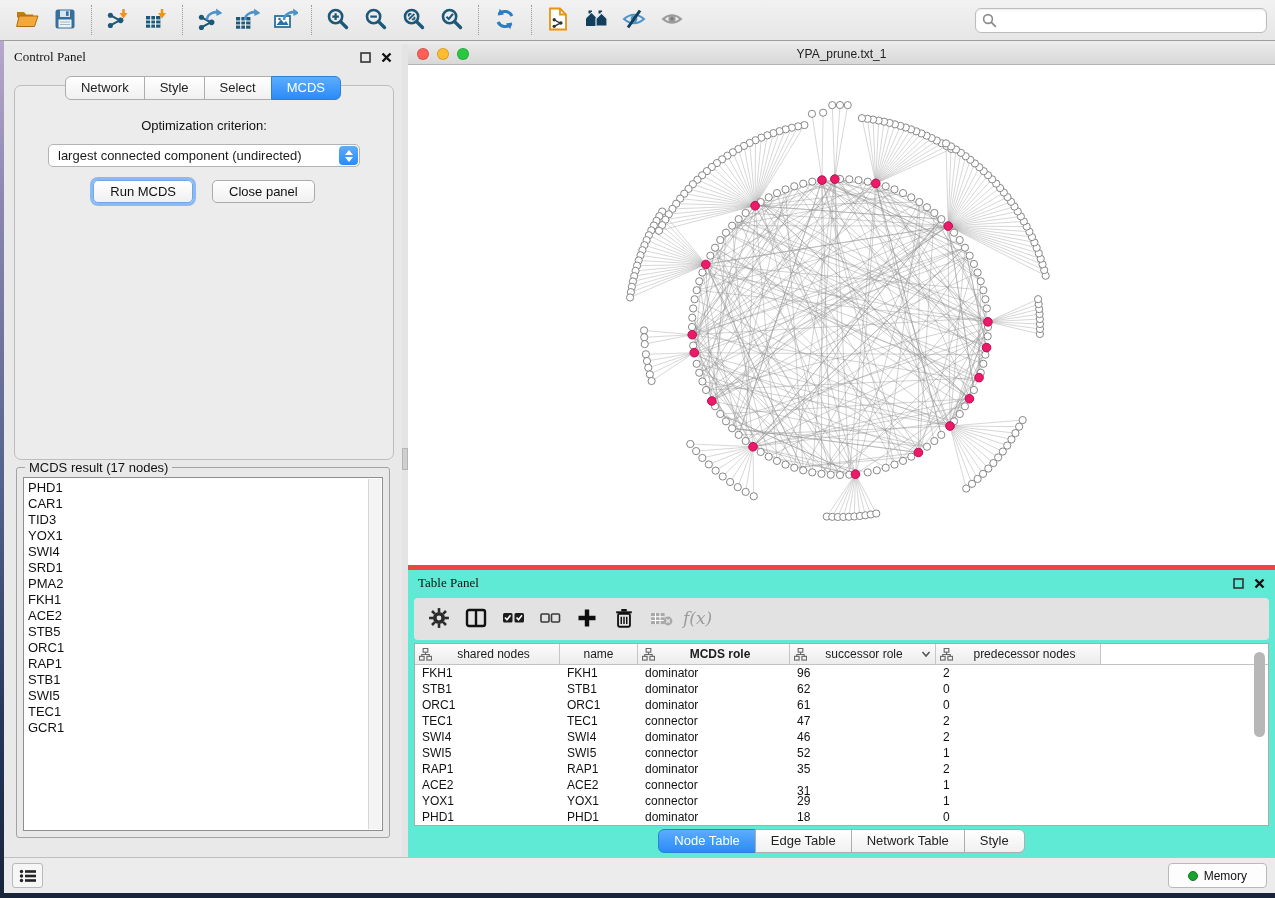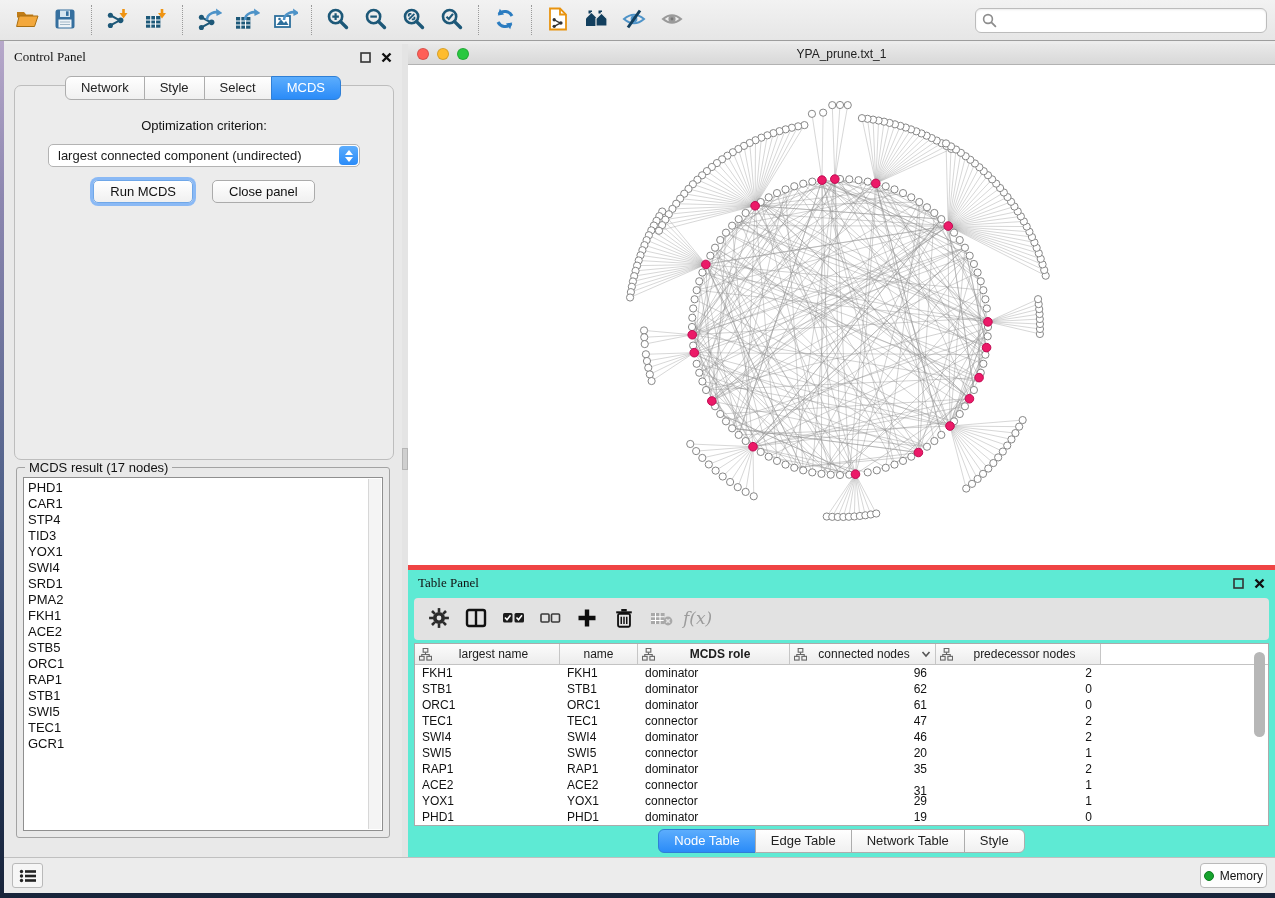"STP4" div.result-item { html: <div>STP4</div> -> none }
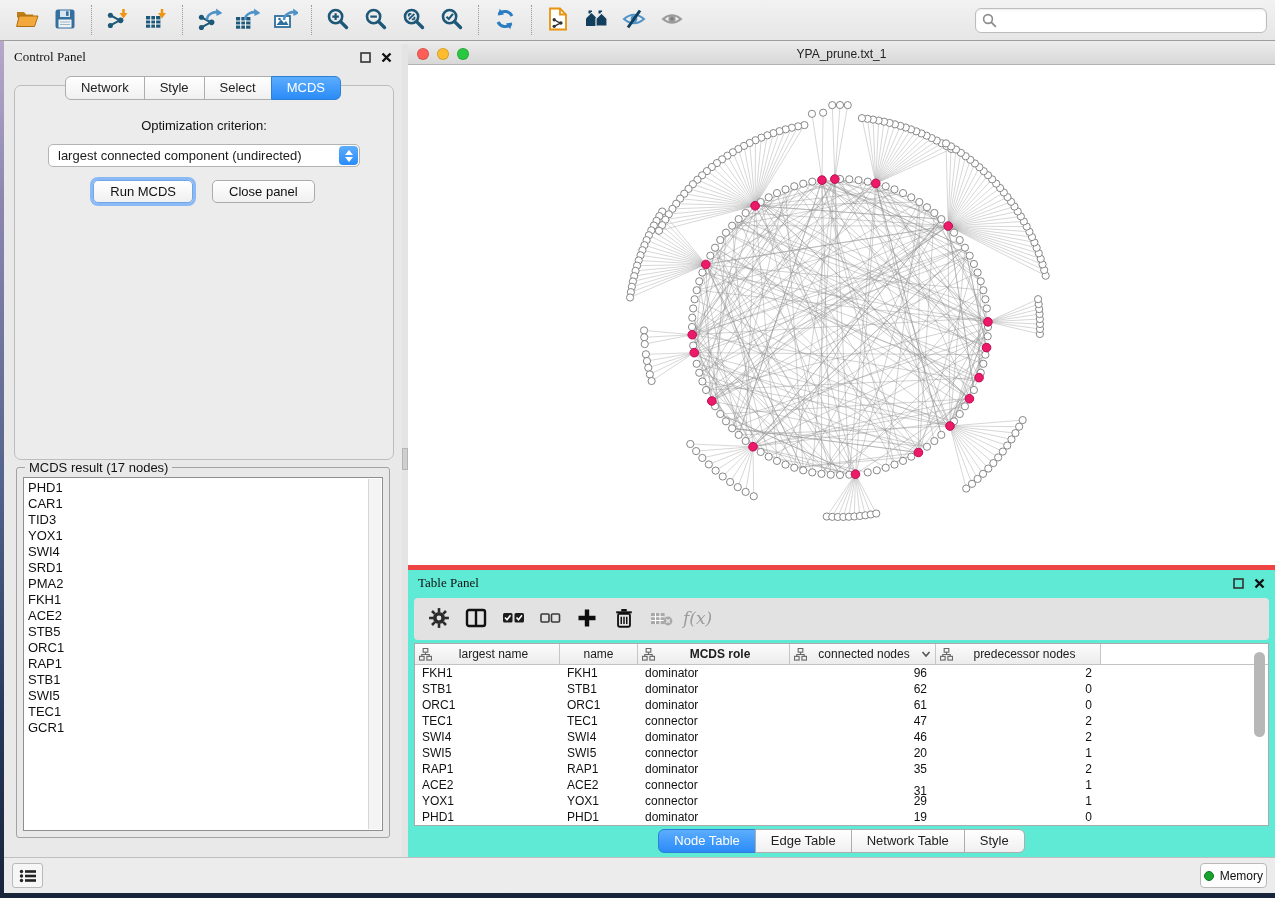"largest name" span.th-label { text: largest name -> shared nodes }
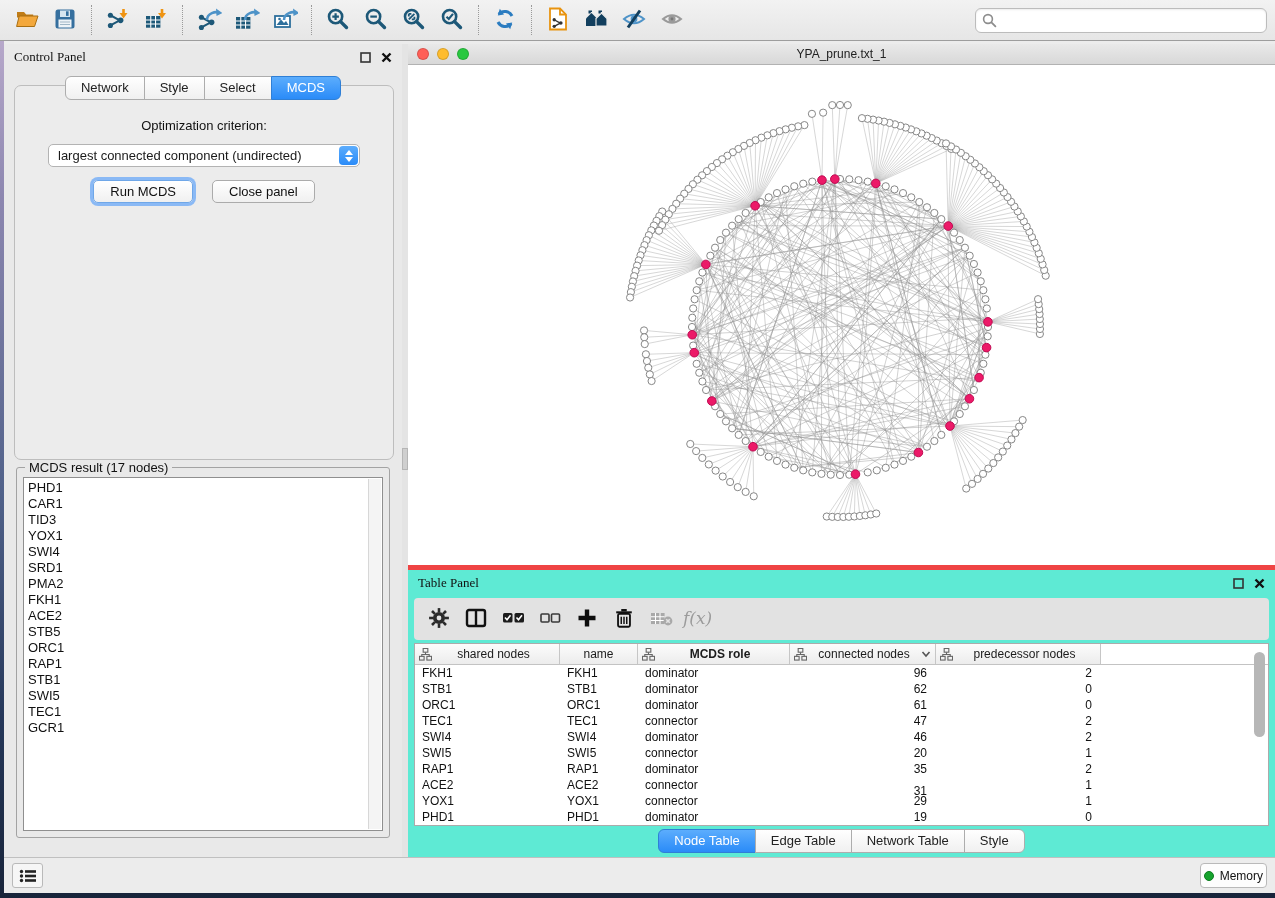"connected nodes" span.th-label { text: connected nodes -> successor role }
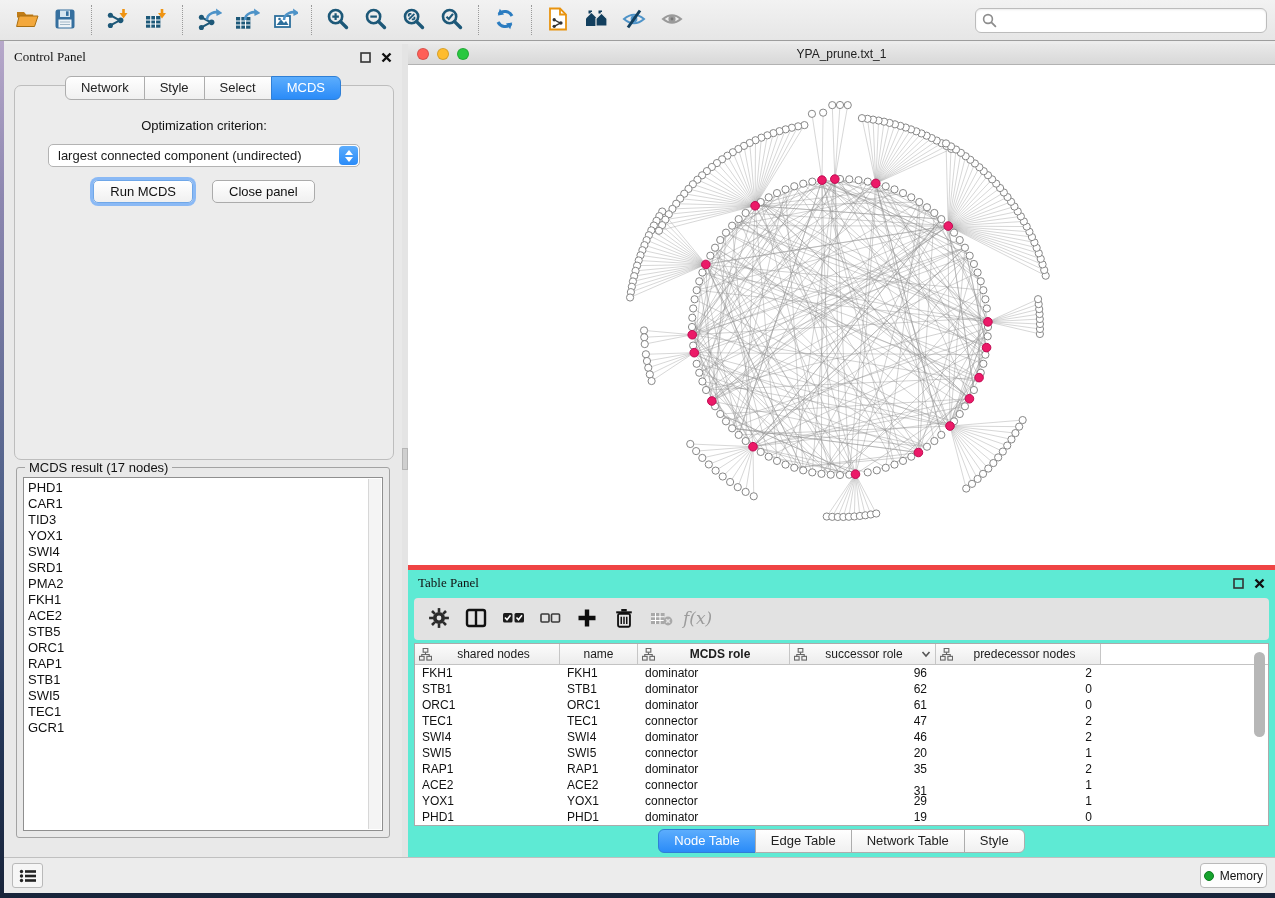"96" .td.num { text-align: right -> none }
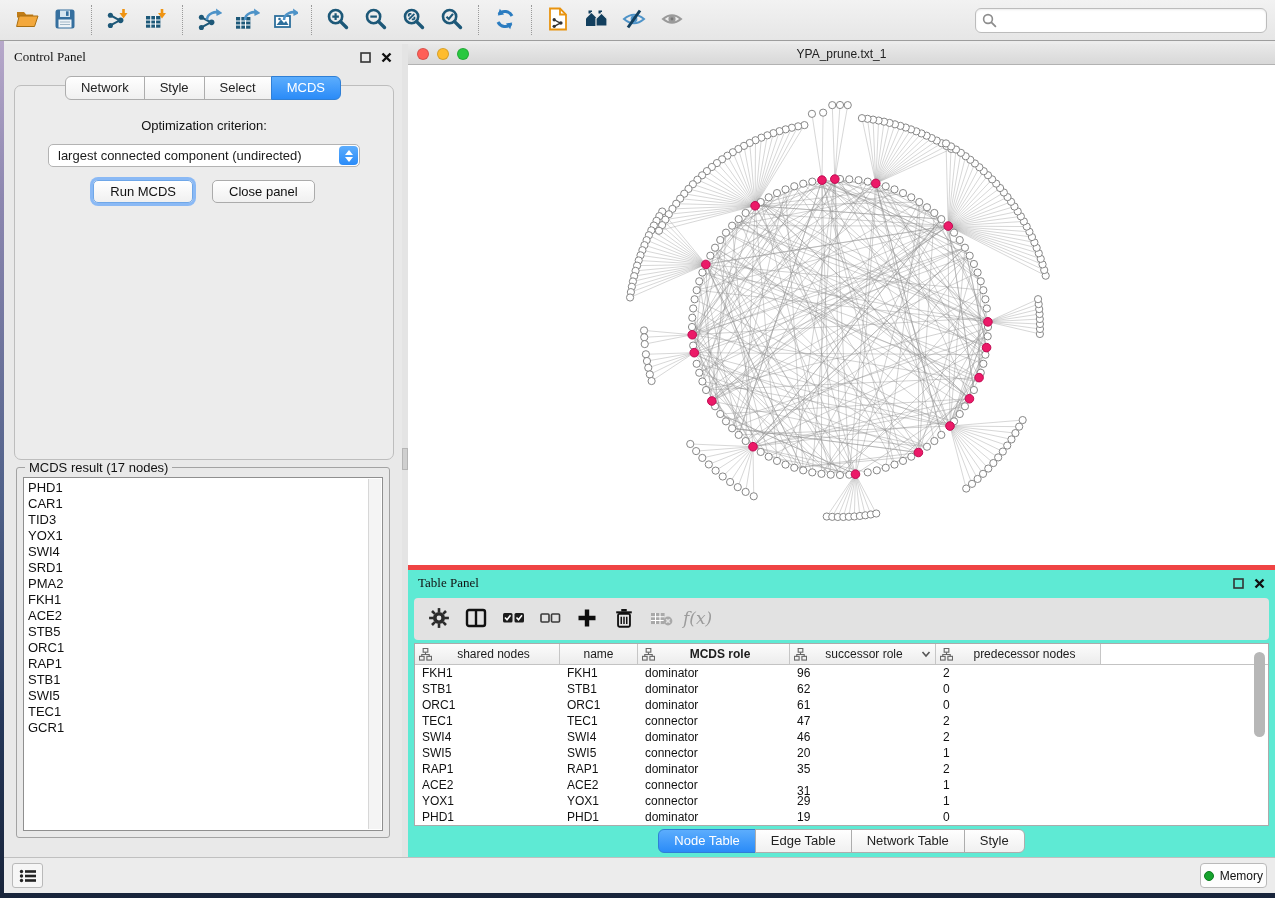"20" div.td { text: 20 -> 52 }
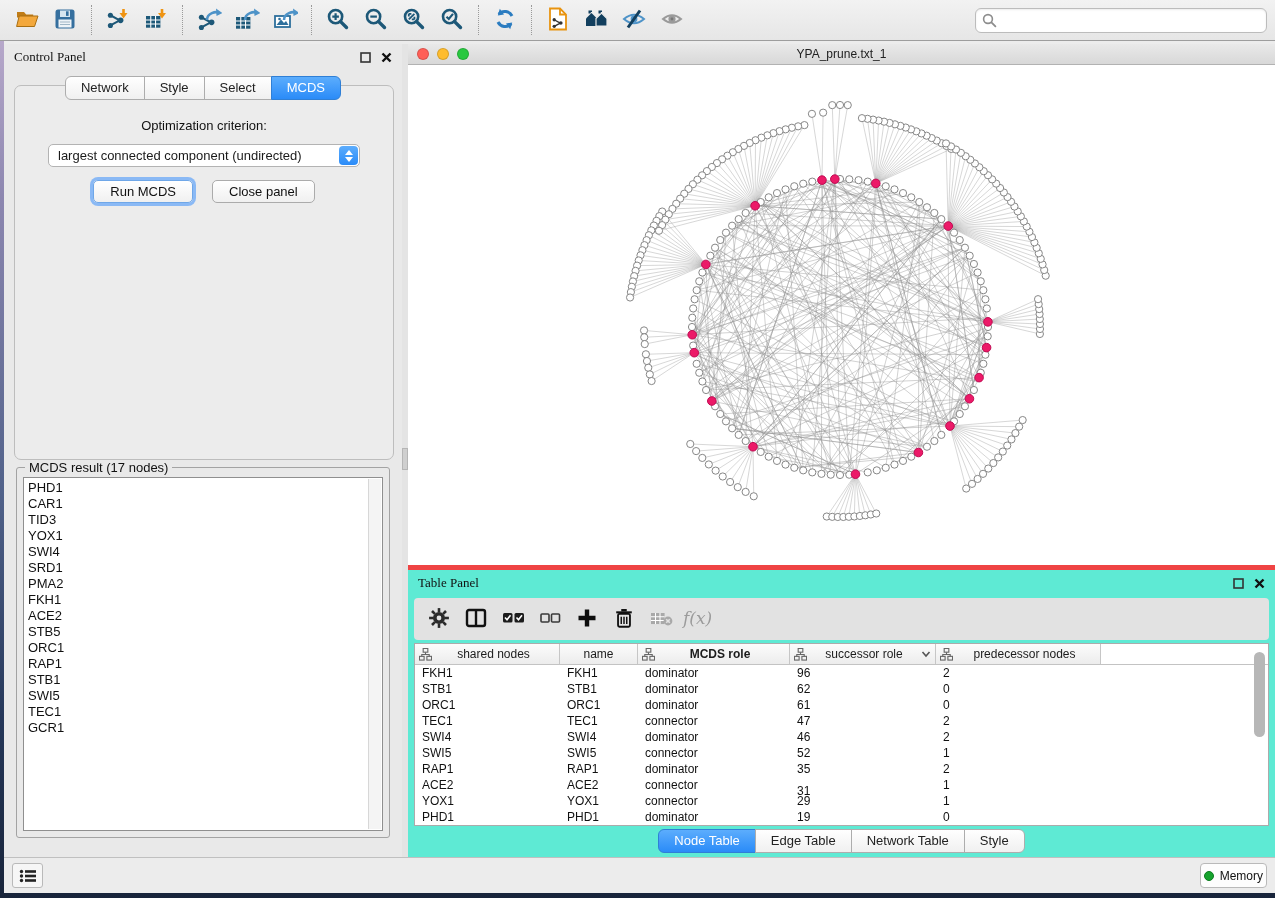"19" div.td { text: 19 -> 18 }
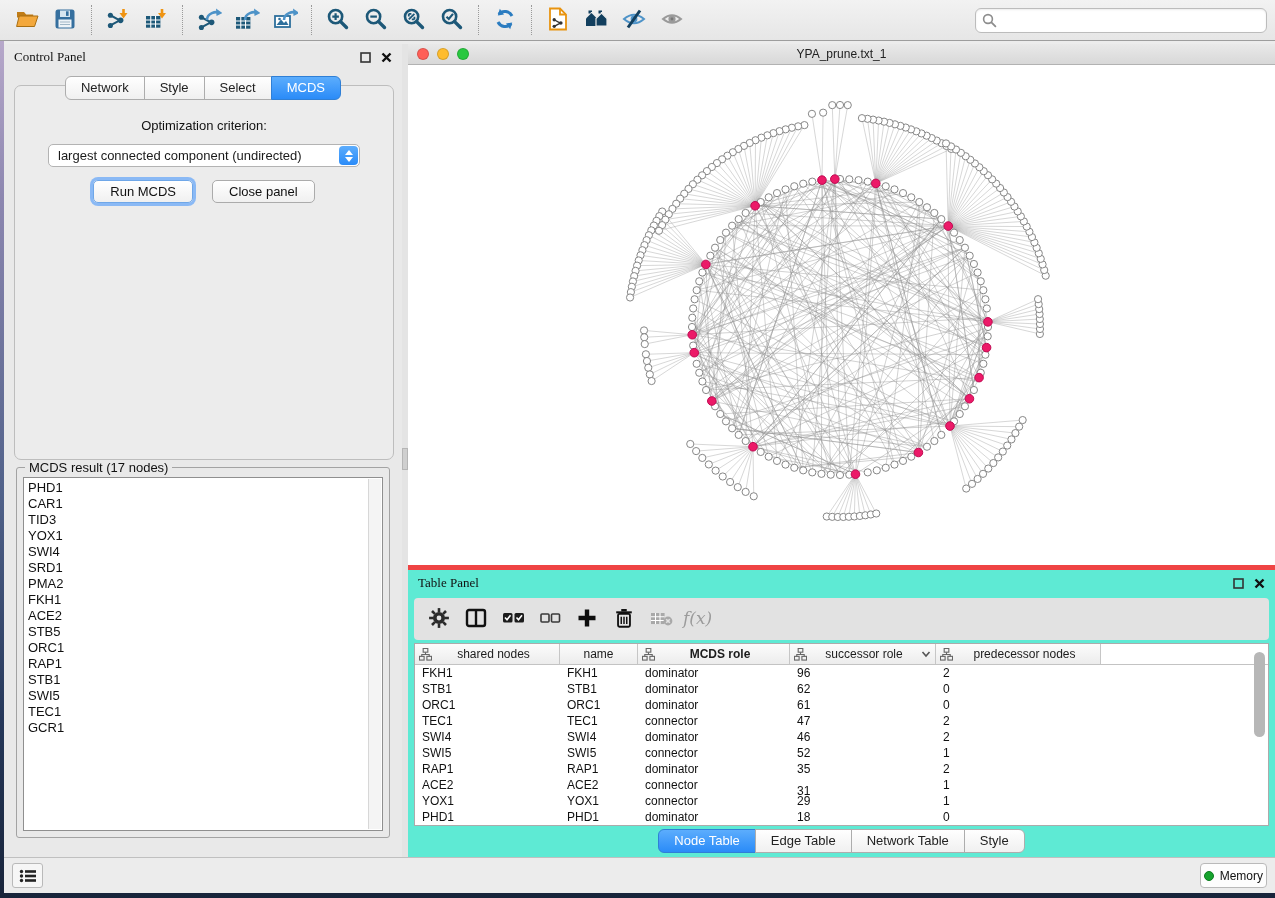"Memory" #memory-btn { padding: 0 3px -> 0 19px }
